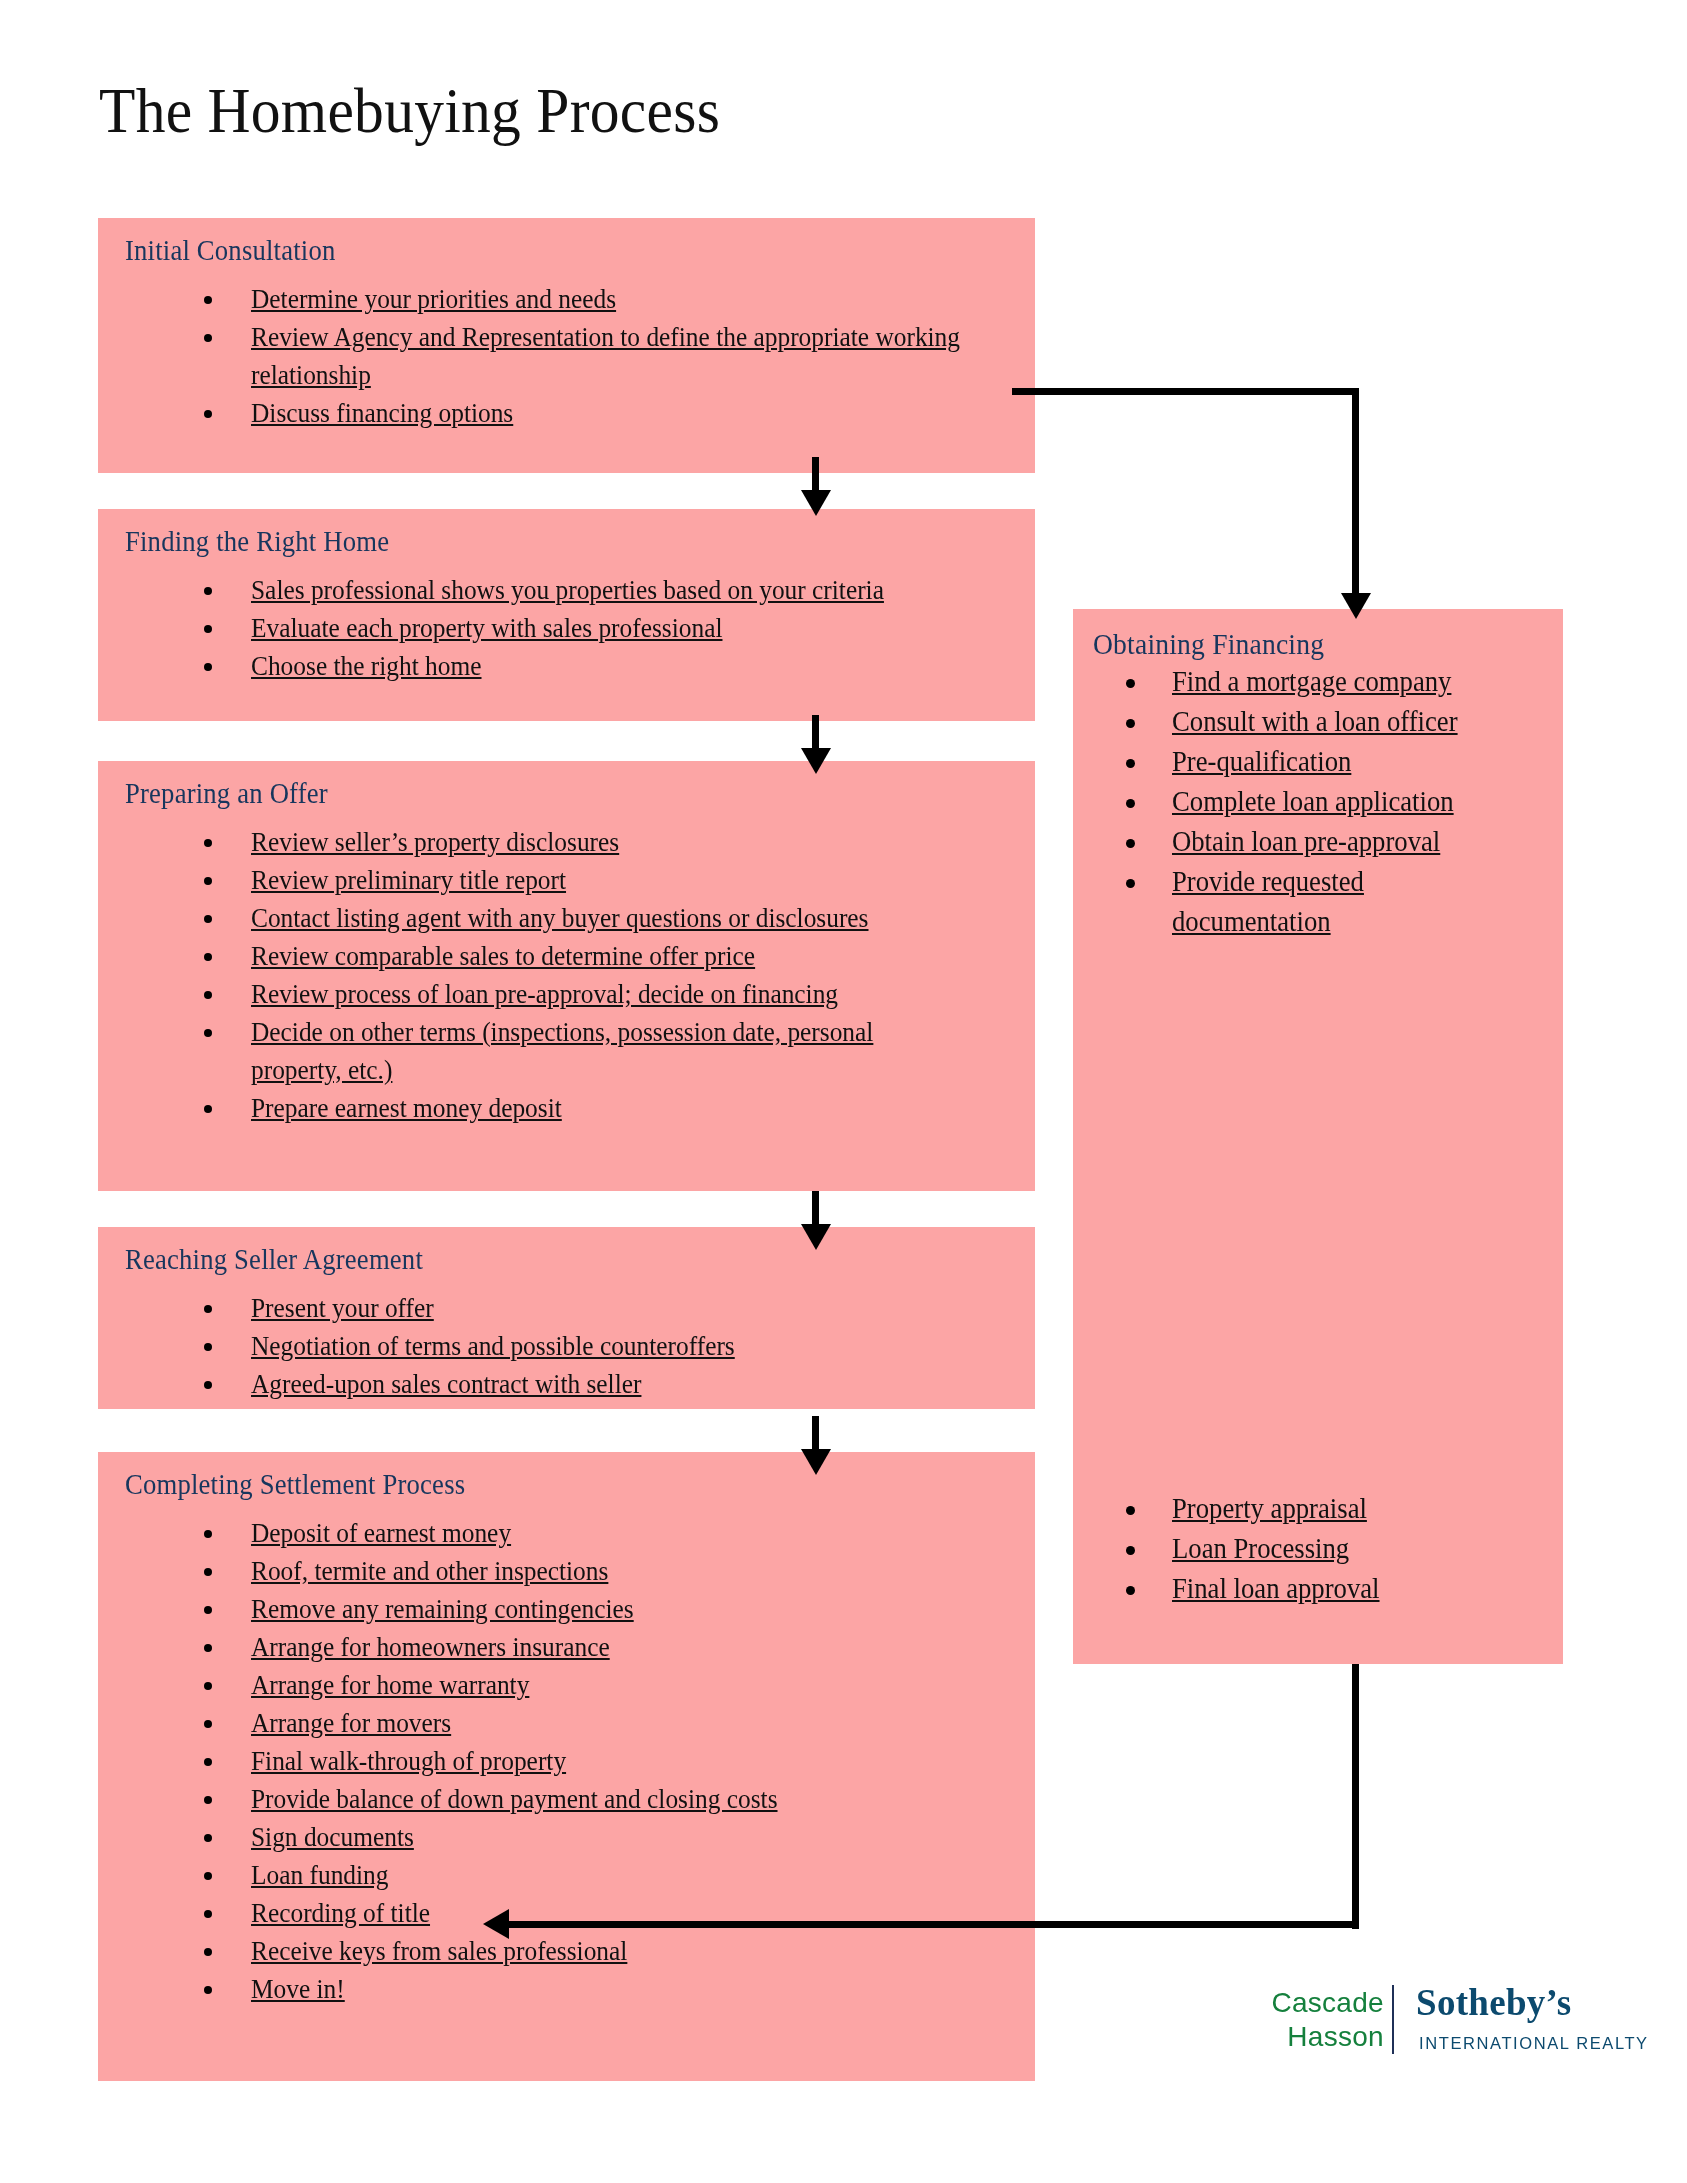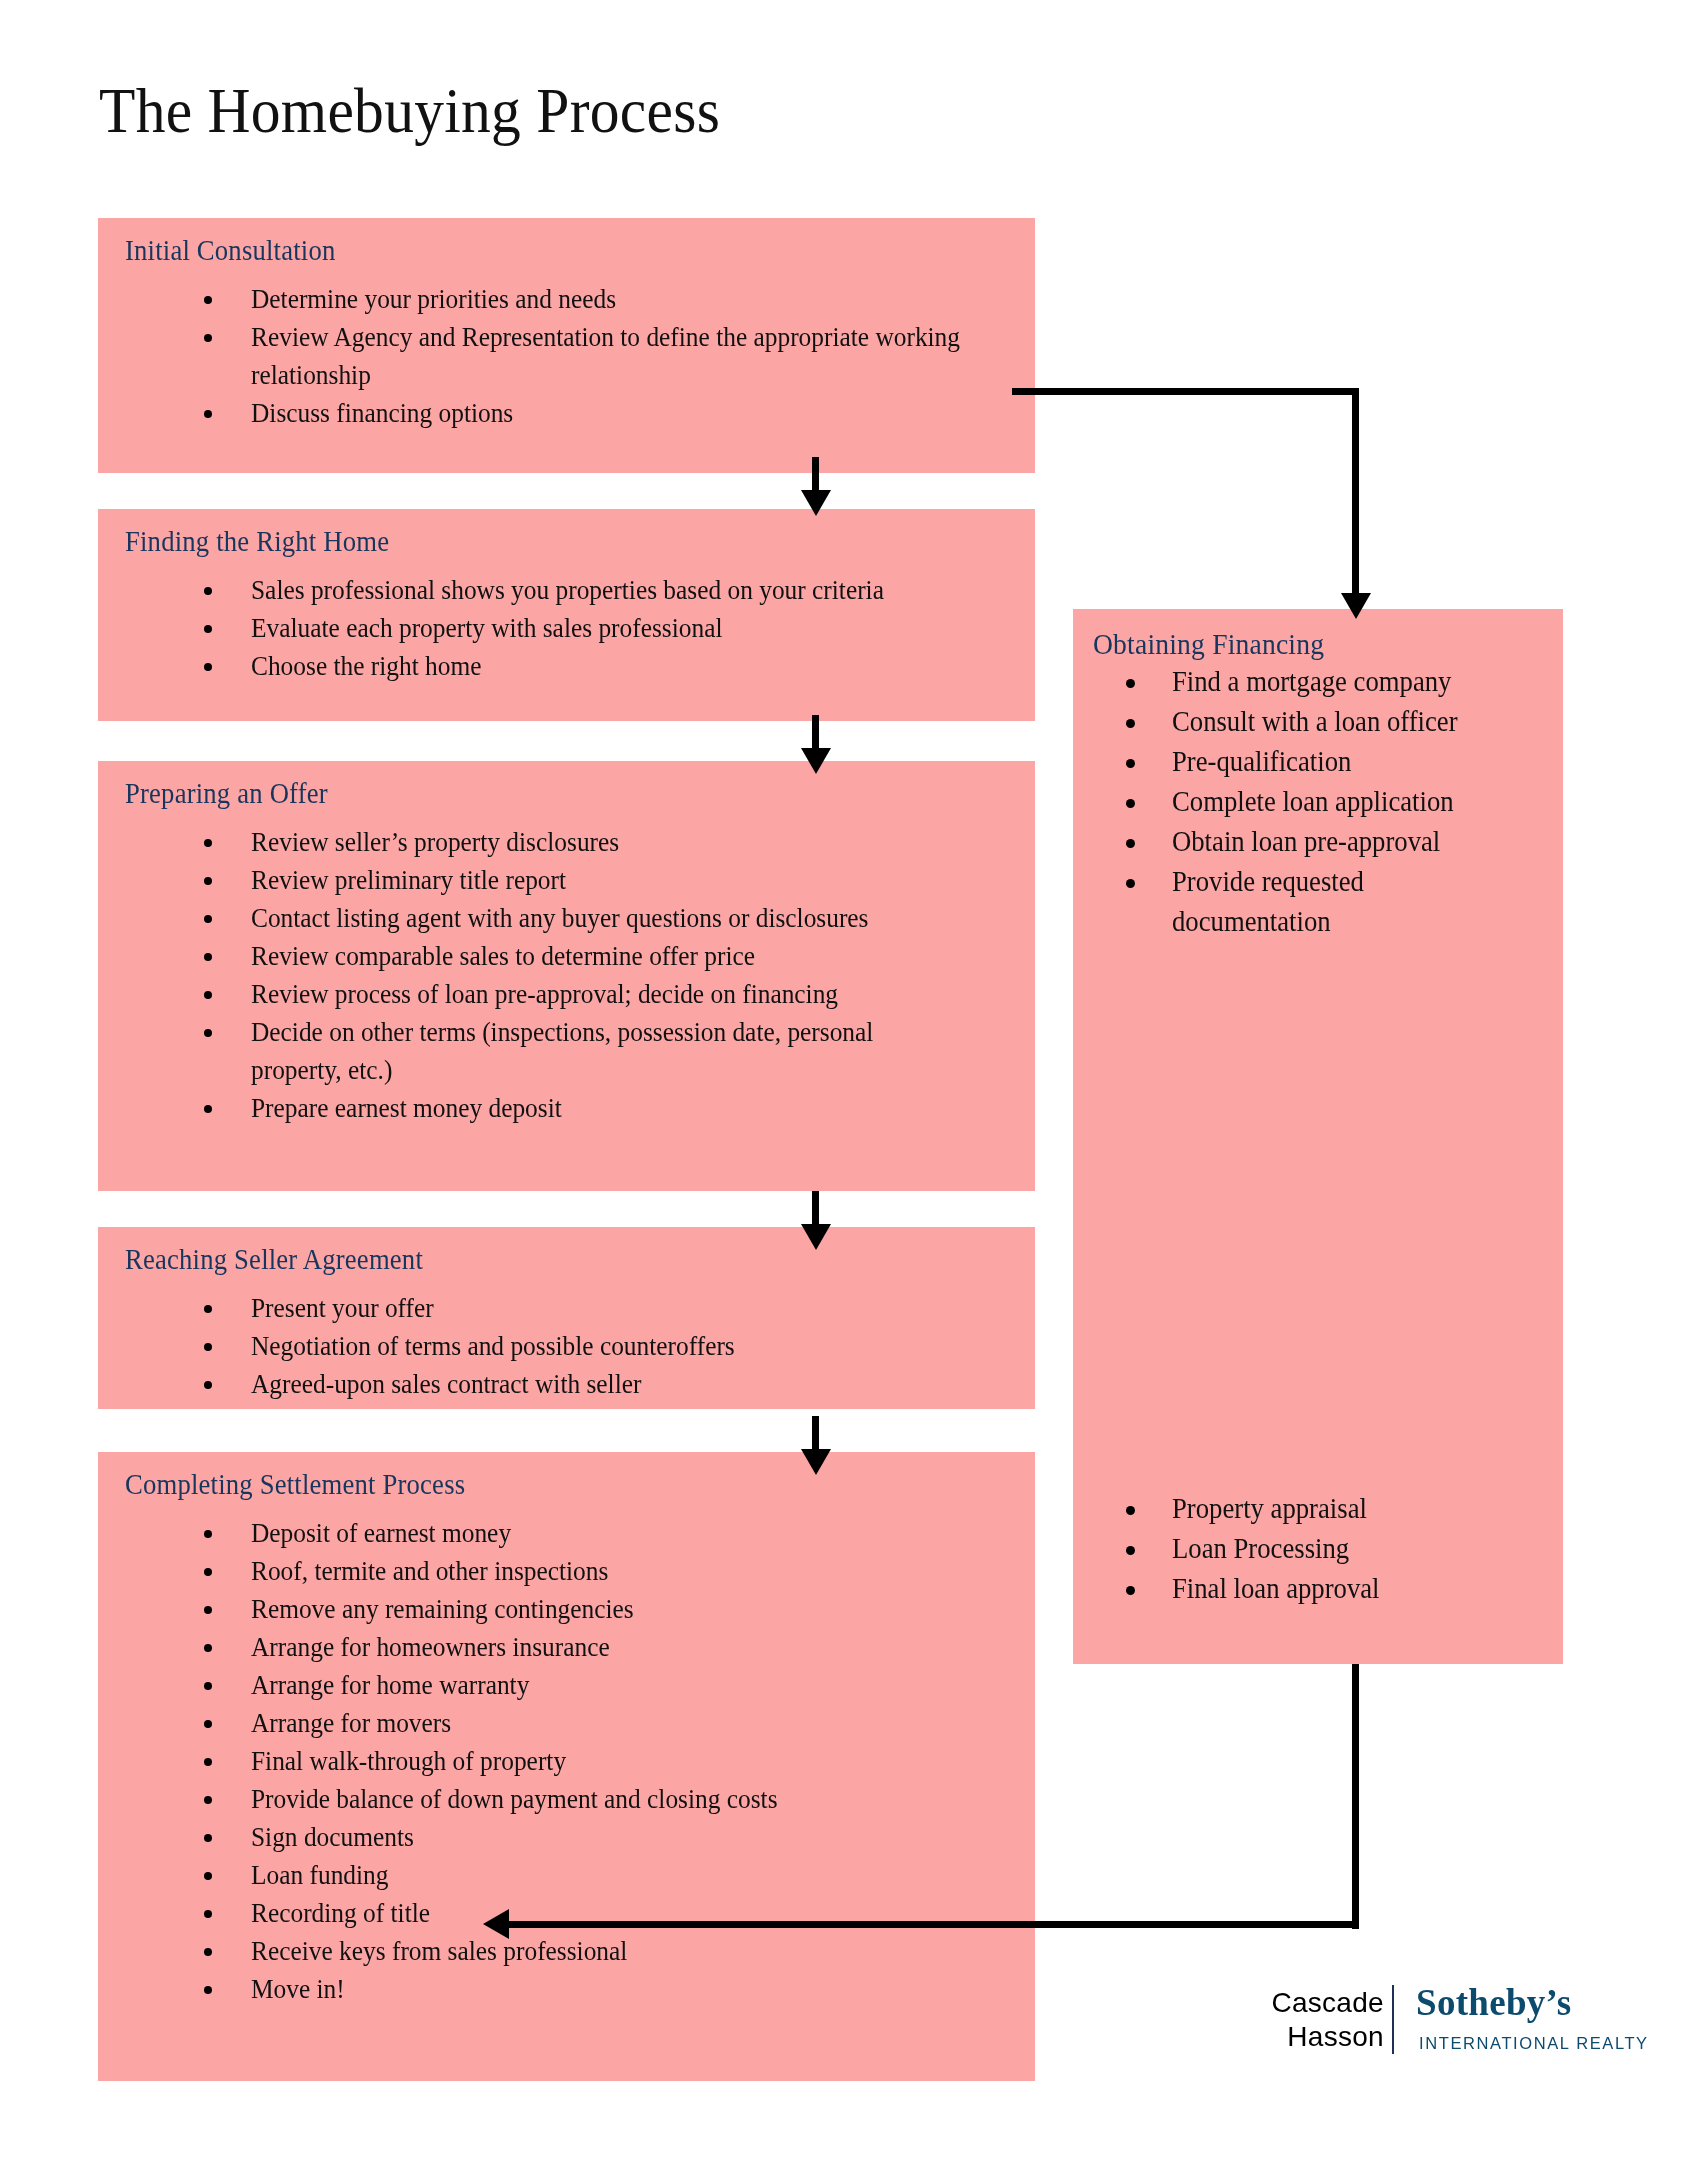"Determine your priorities and needs" .bullets li { text-decoration: none -> underline }
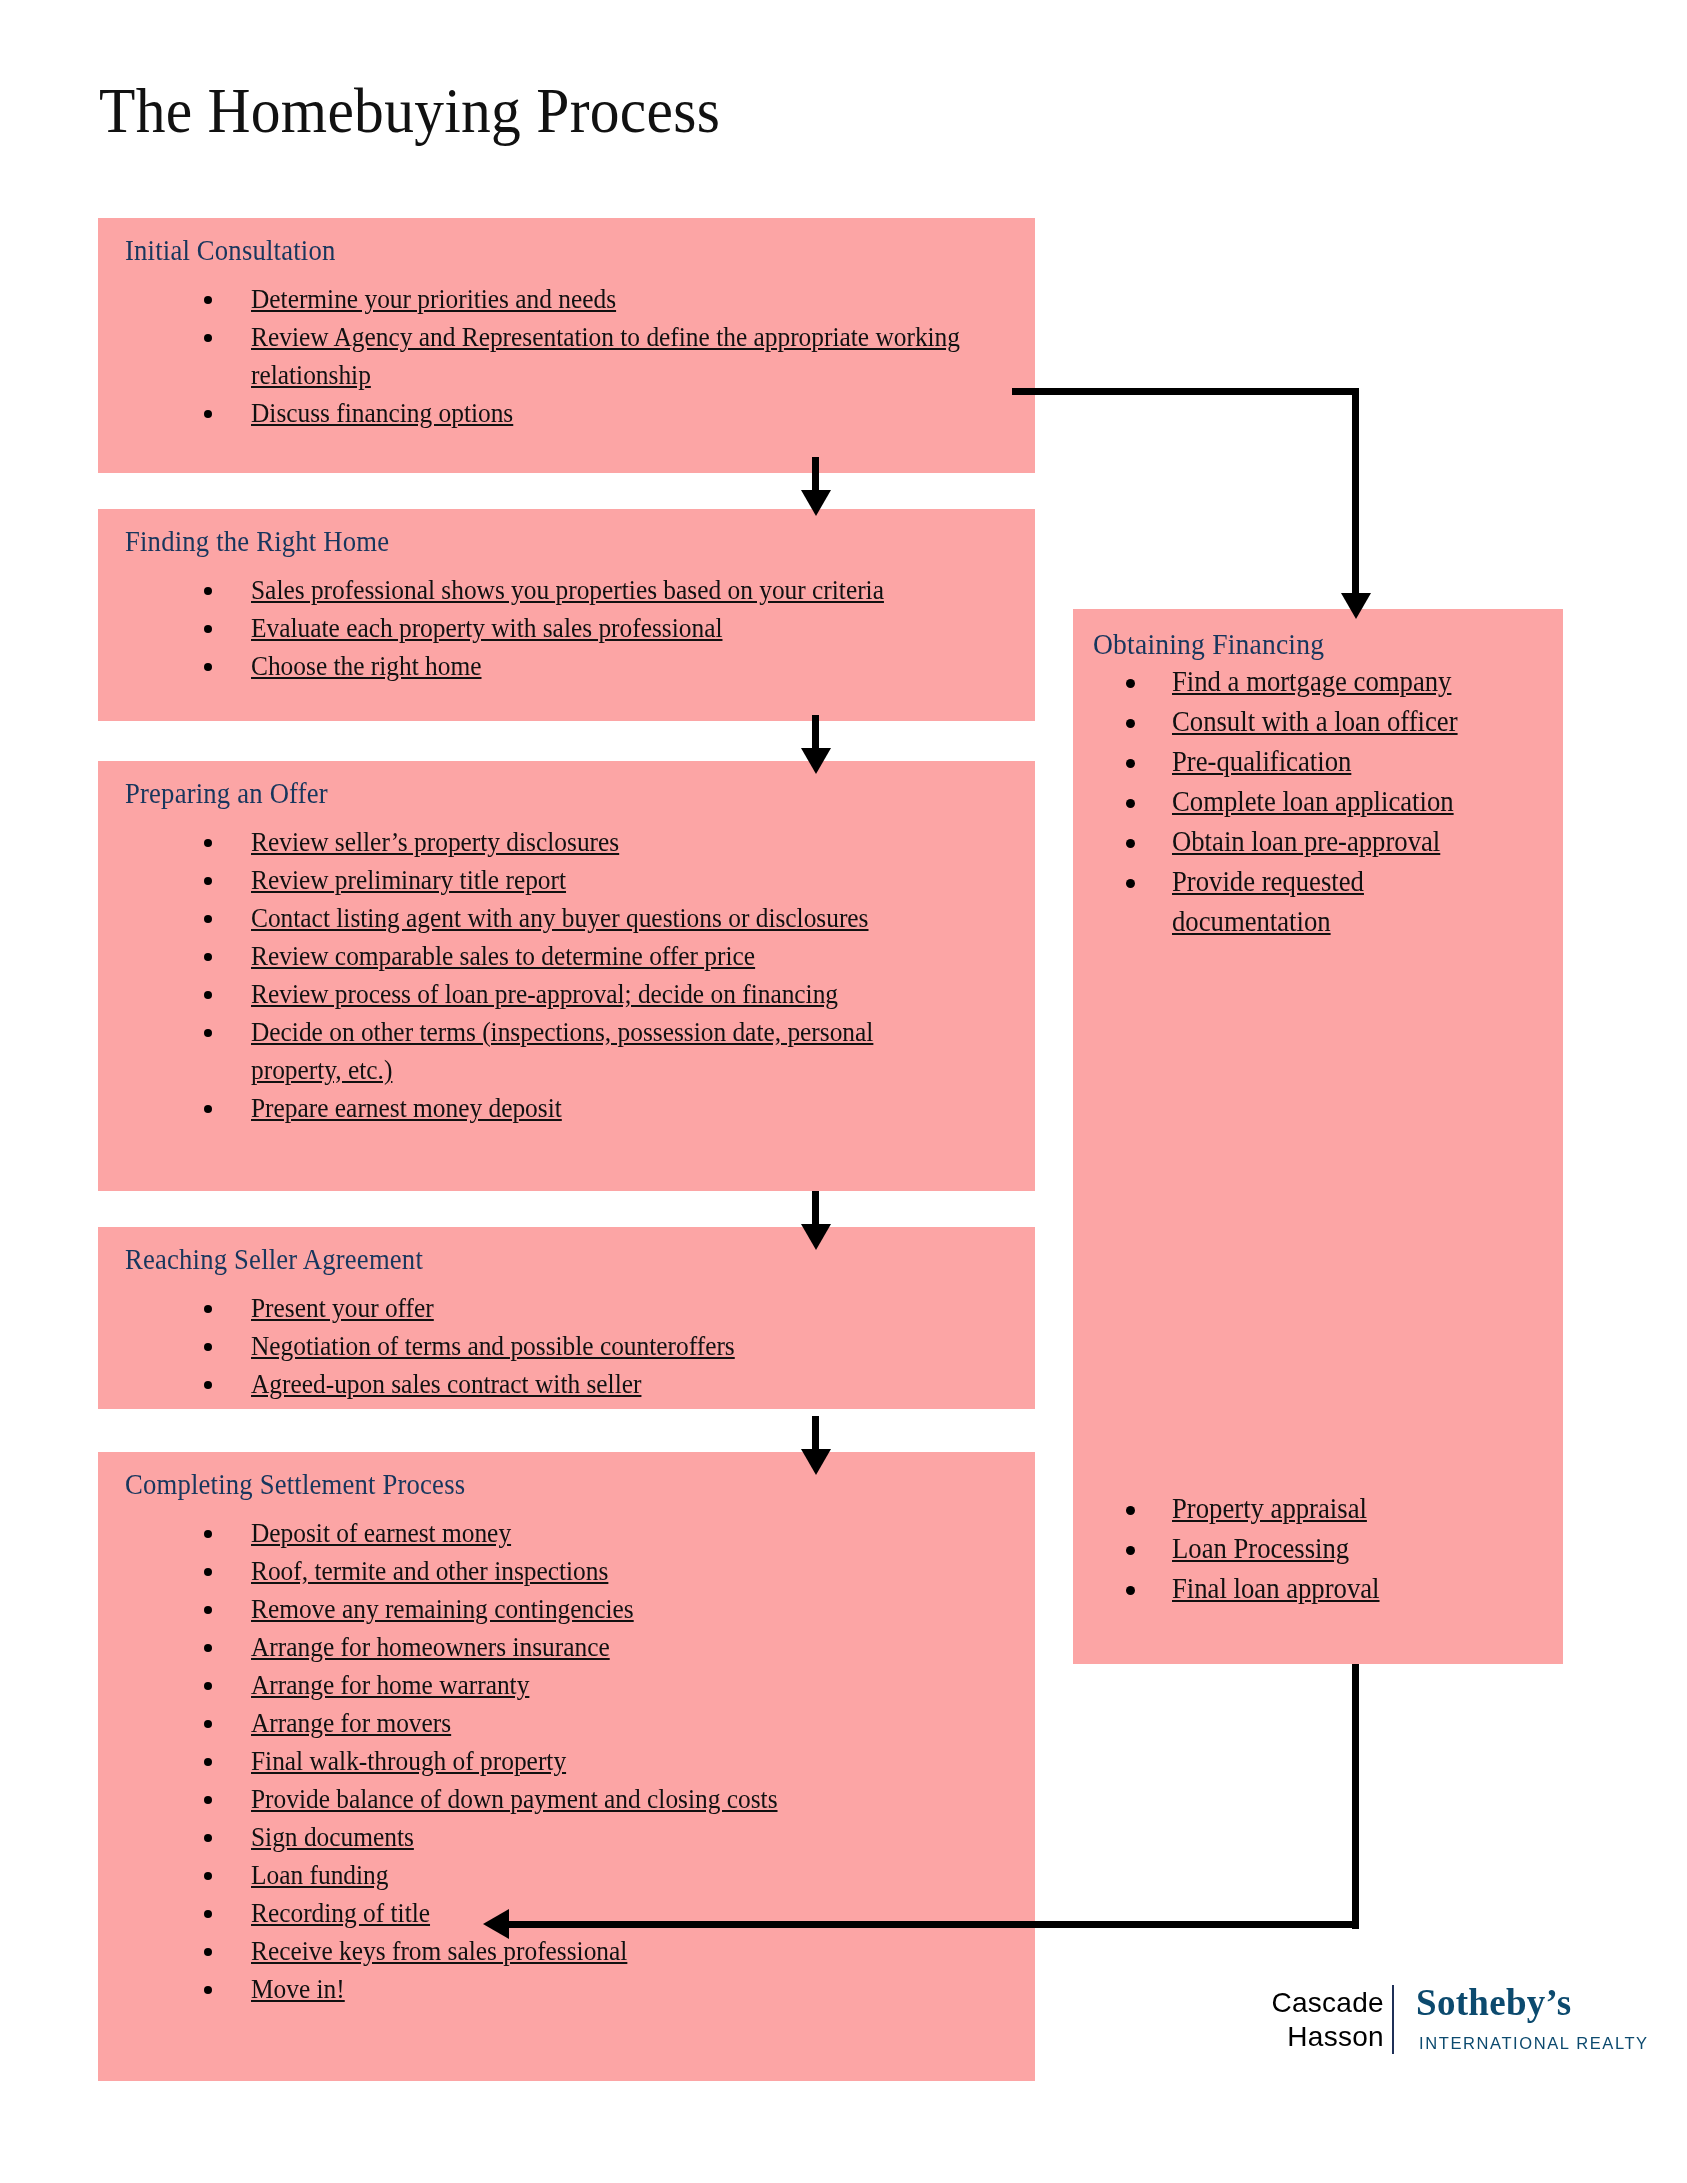"Cascade" .logo-left { color: #000000 -> #15803d }
